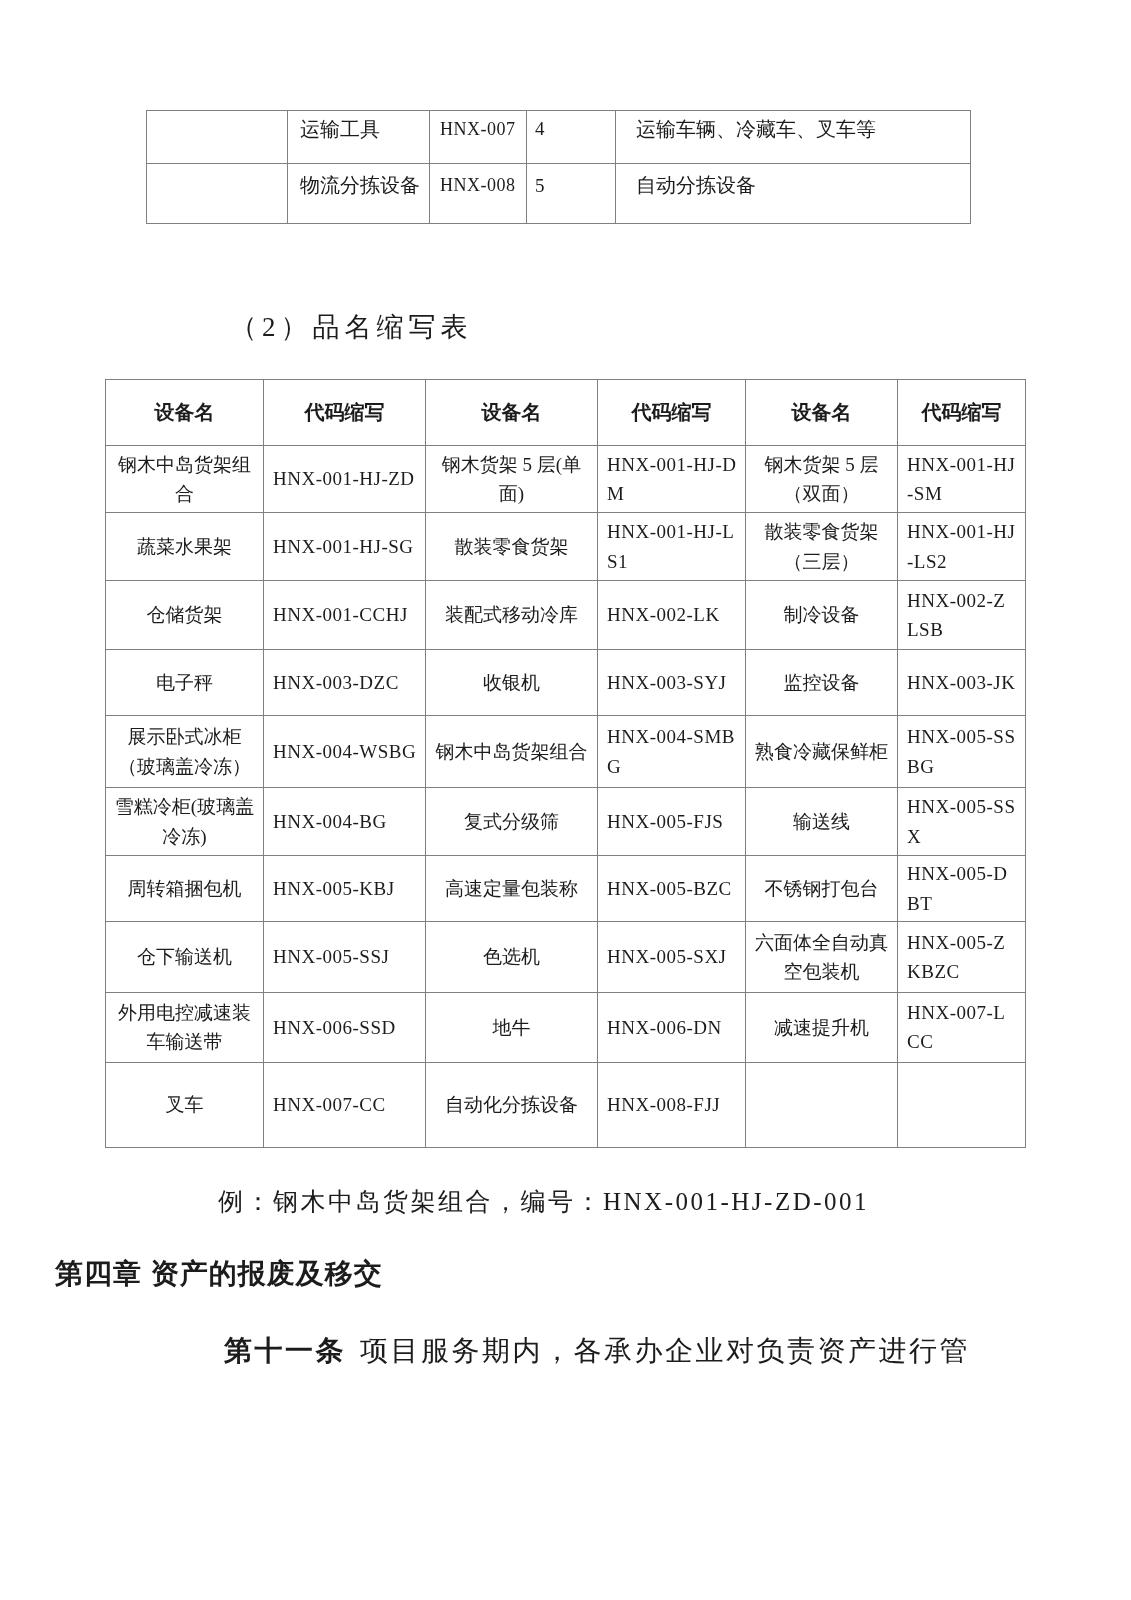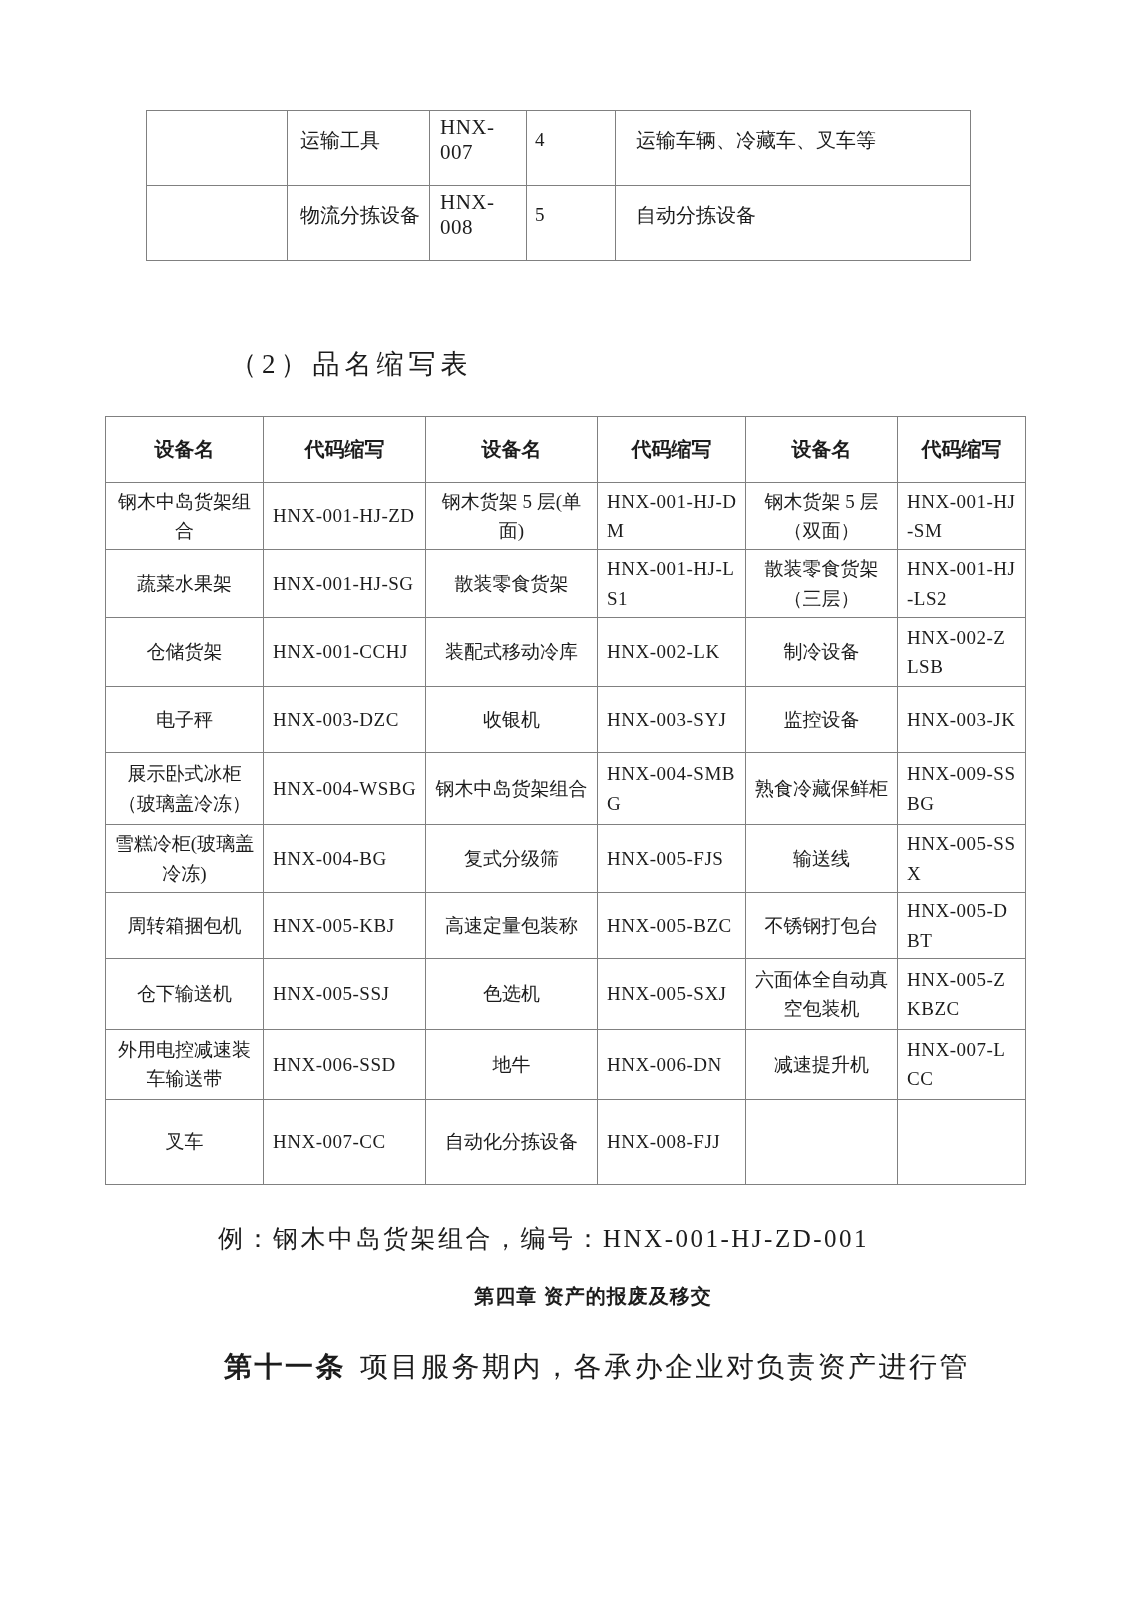"HNX-007" .top-table .tt-code { font-size: 21px -> 18px }
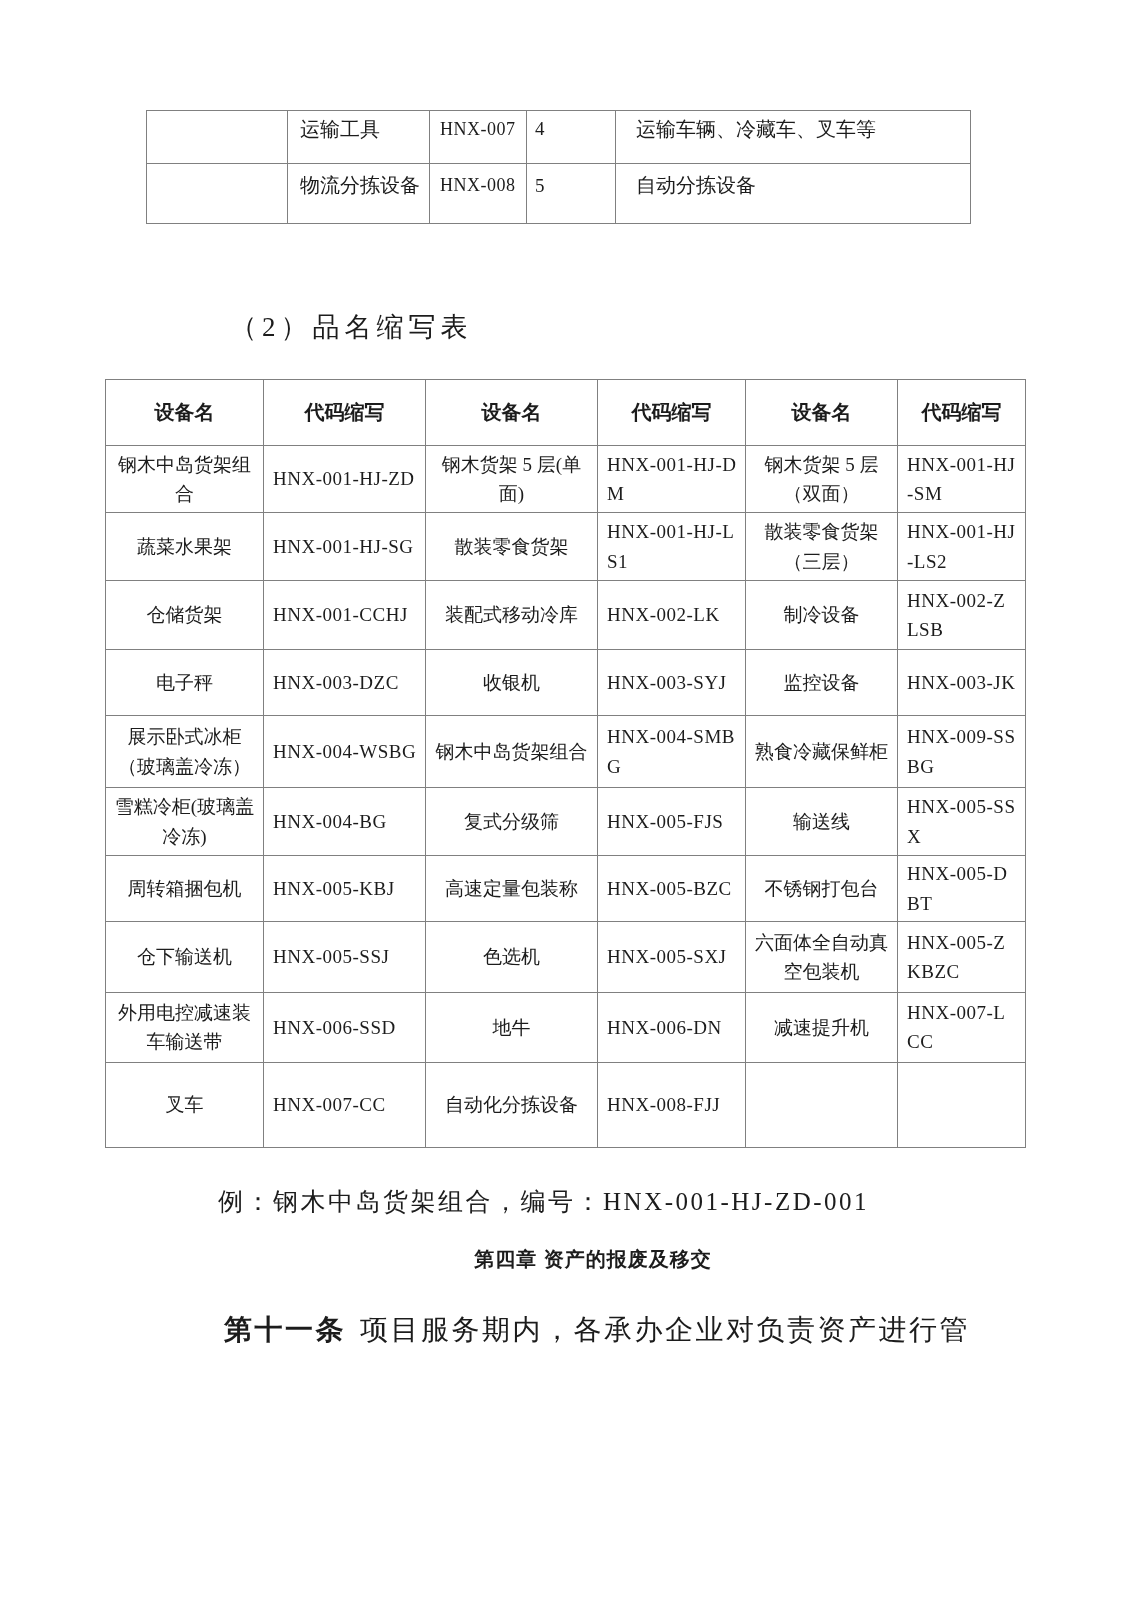"HNX-009-SSBG" td.code { text: HNX-009-SSBG -> HNX-005-SSBG }
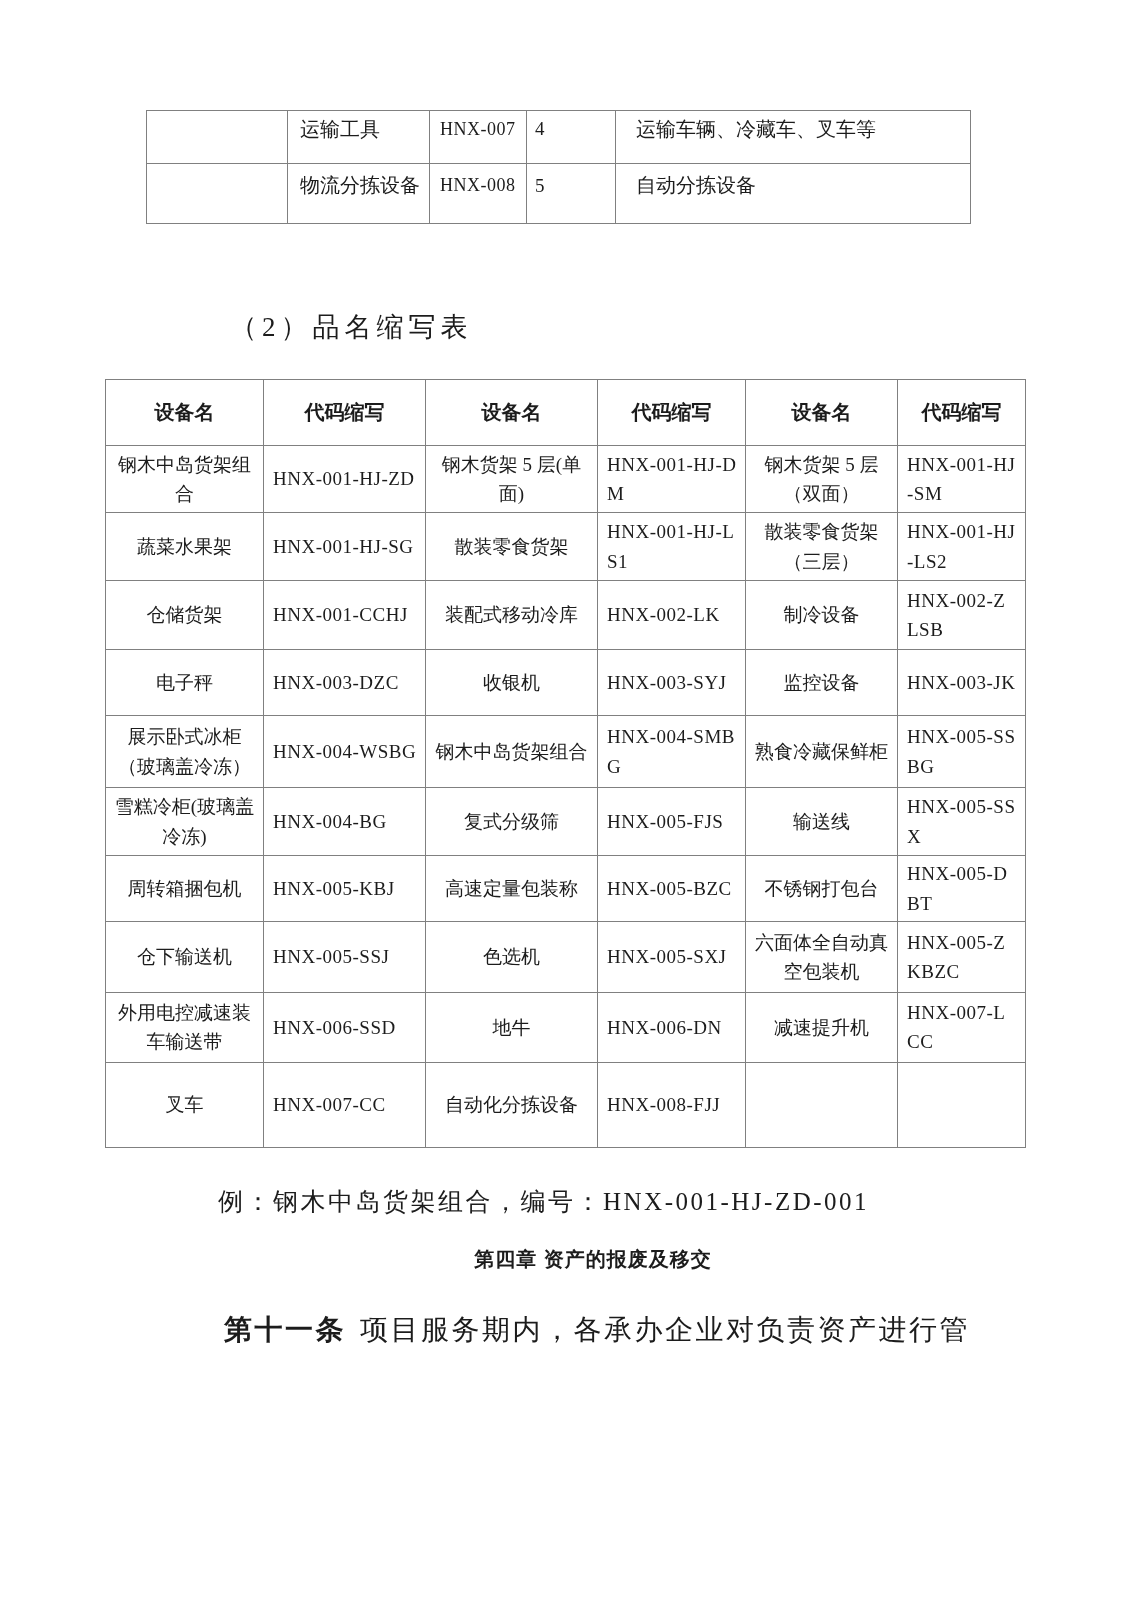"第四章 资产的报废及移交" .chapter-heading { font-size: 20px -> 28px; margin-top: 28px -> 38px; text-align: center -> left }
